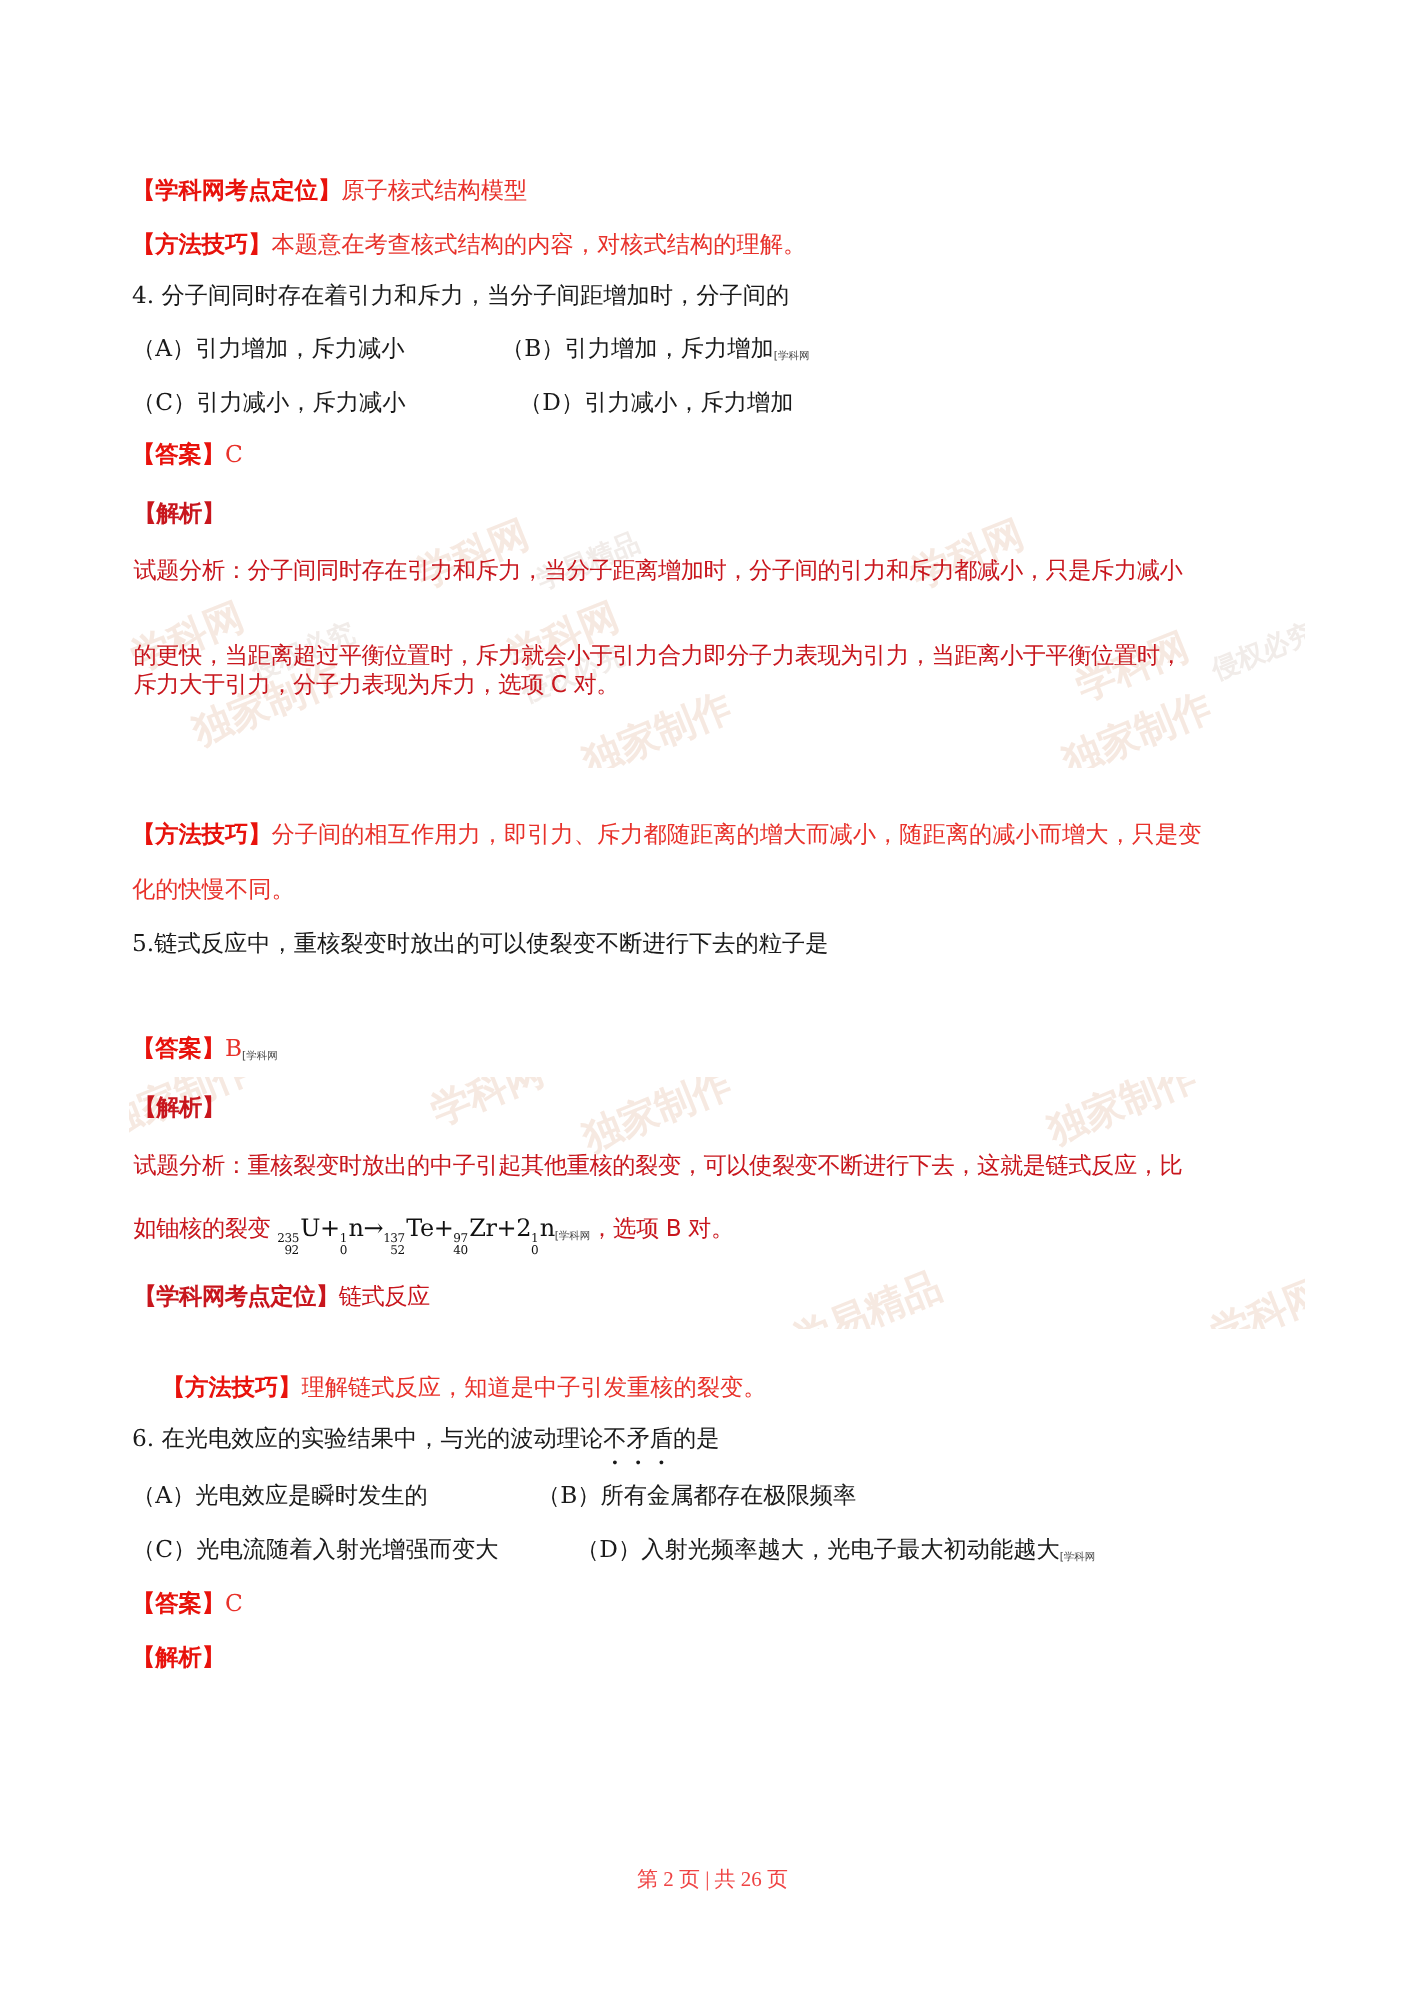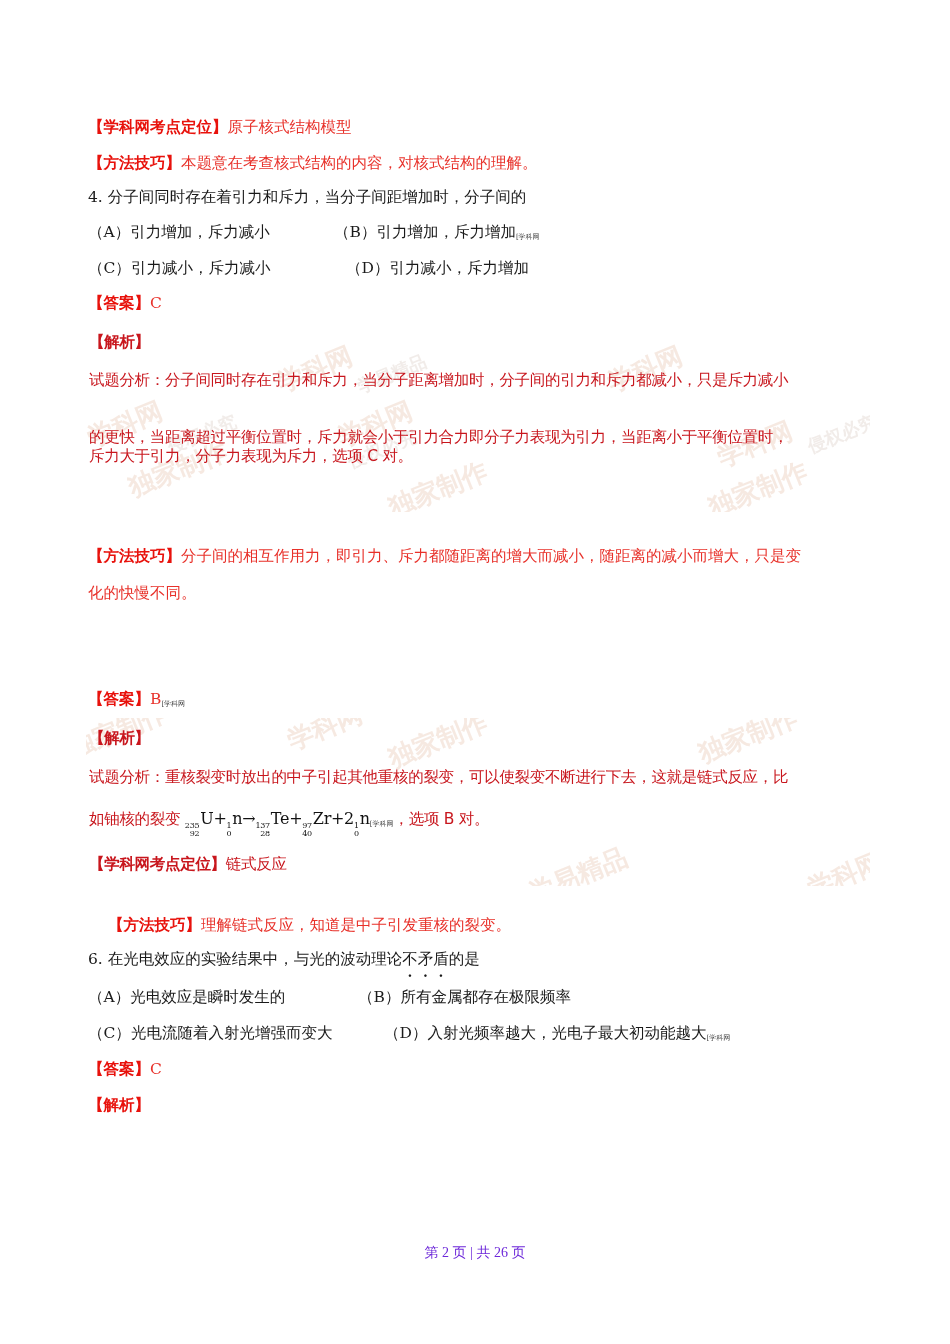"5.链式反应中，重核裂变时放出的可以使裂变不断进行下去的粒子是" div.line { html: none -> <div>5.链式反应中，重核裂变时放出的可以使裂变不断进行下去的粒子是</div> }
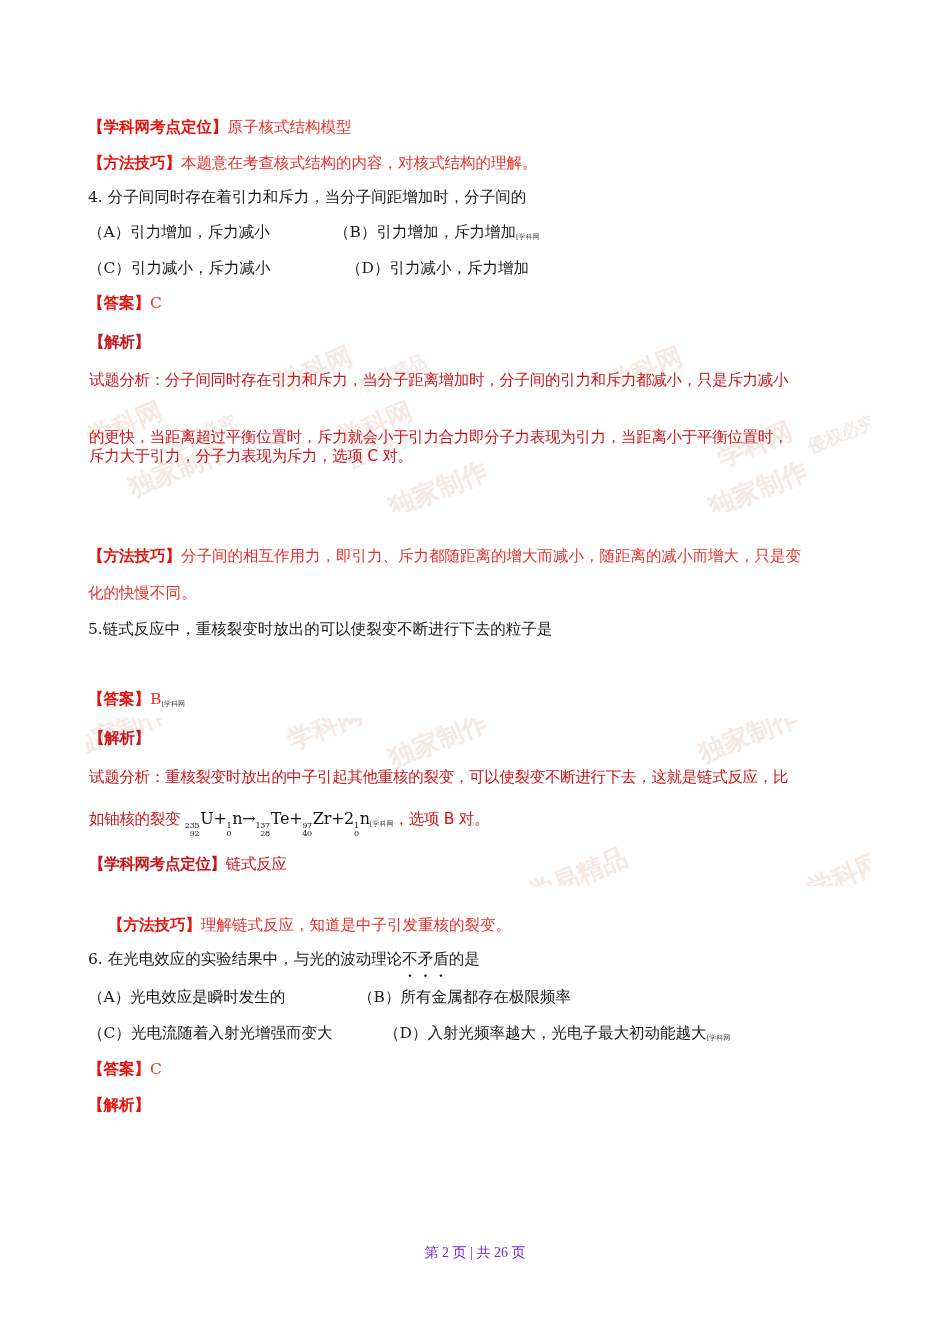"28" span { text: 28 -> 52 }
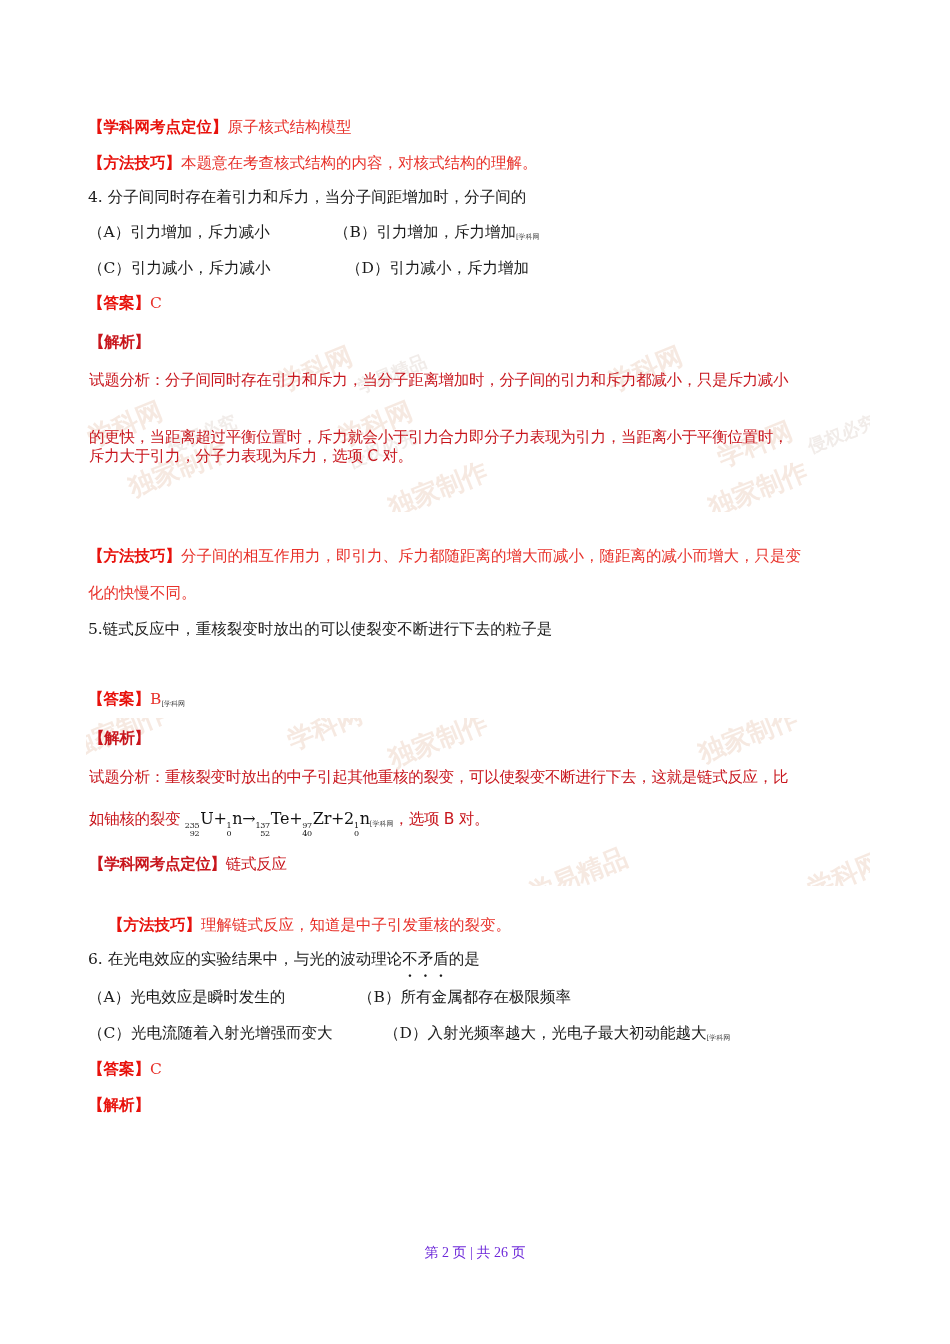"第 2 页 | 共" .footer { color: #6d28d9 -> #ef4444 }
